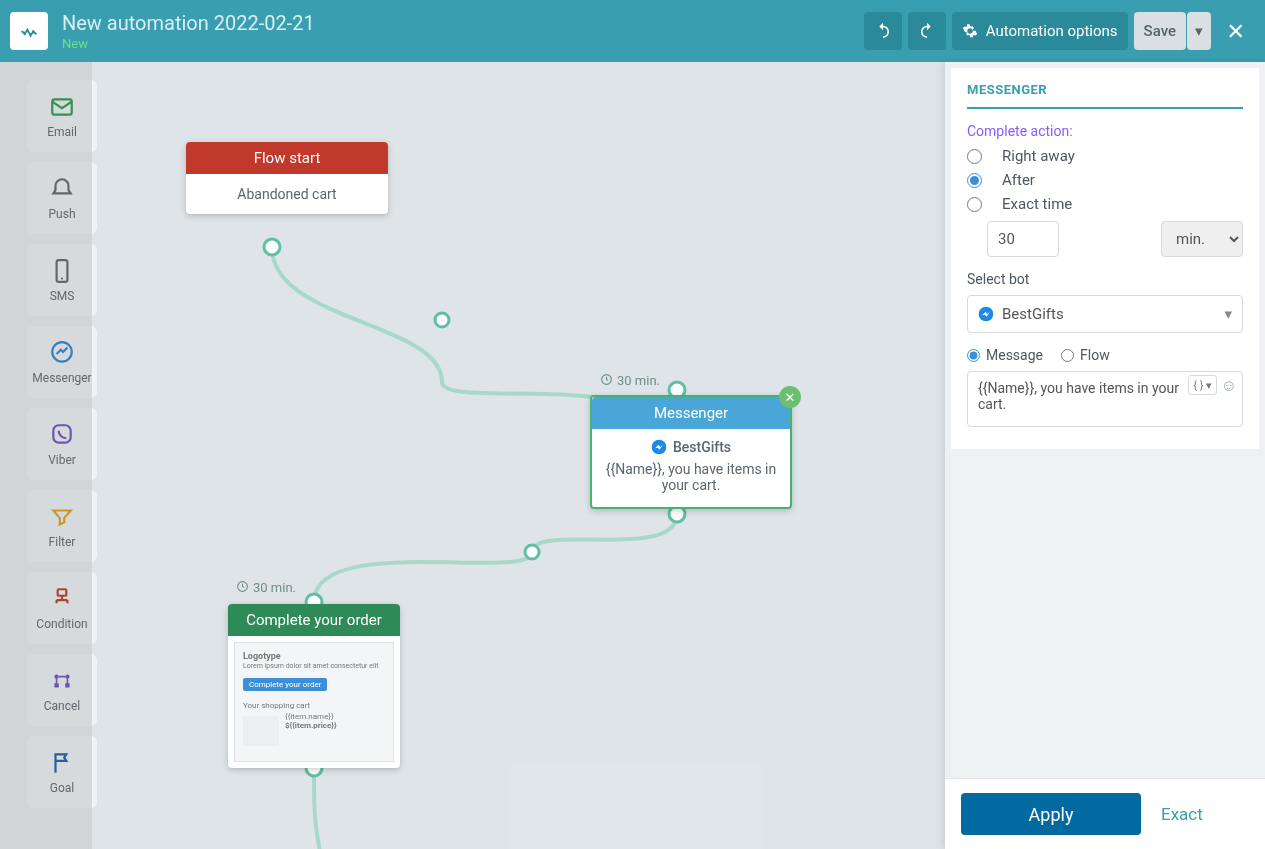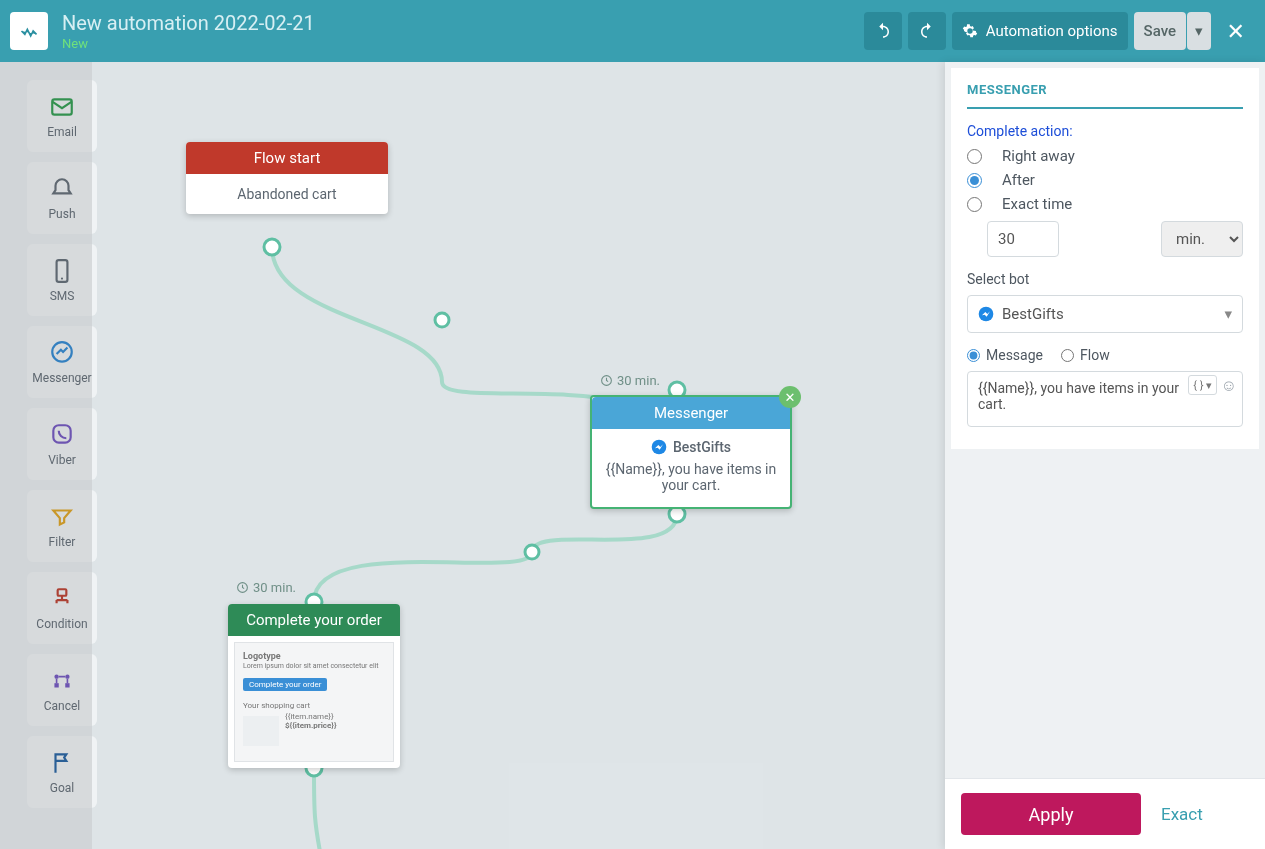"Complete action:" .form-label { color: #1d4ed8 -> #8b5cf6 }
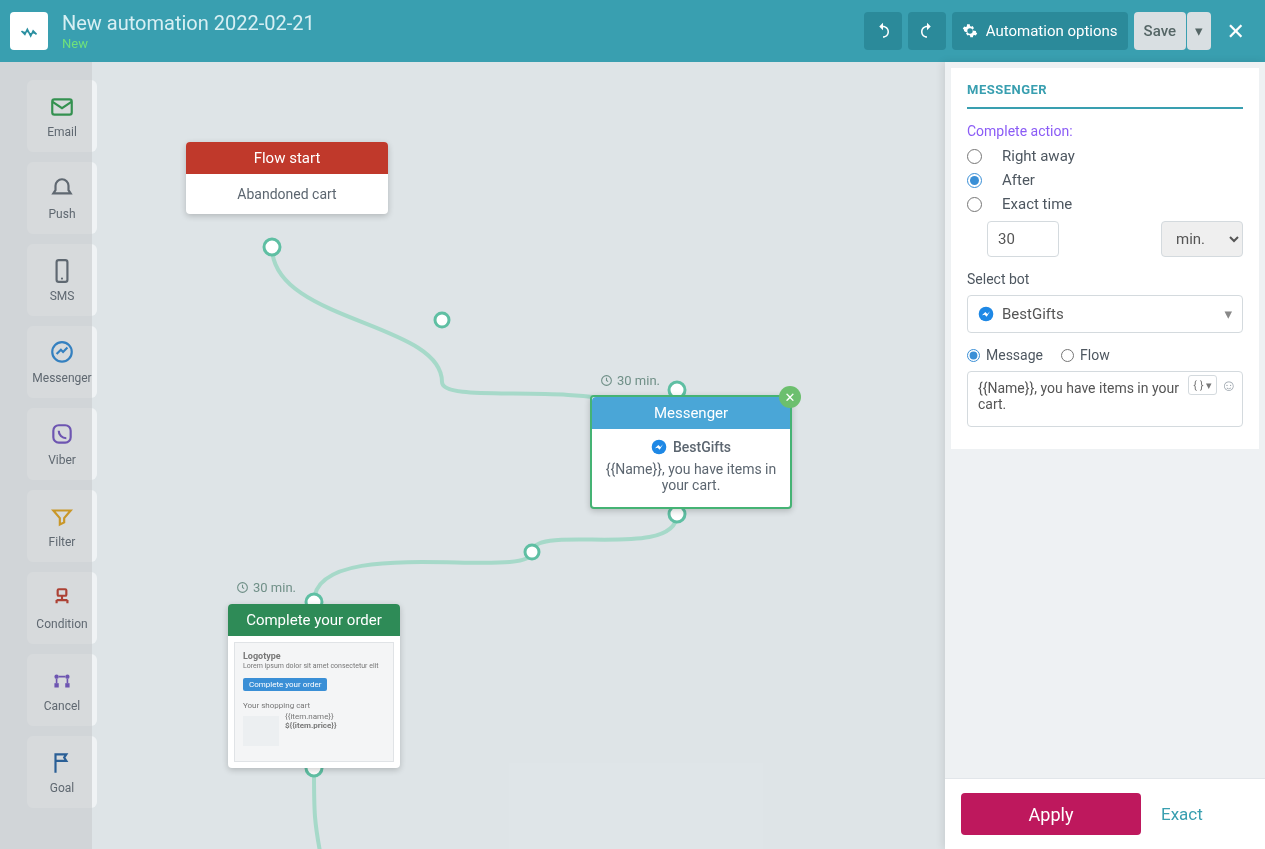"30 min." .time-label { align-items: center -> none }
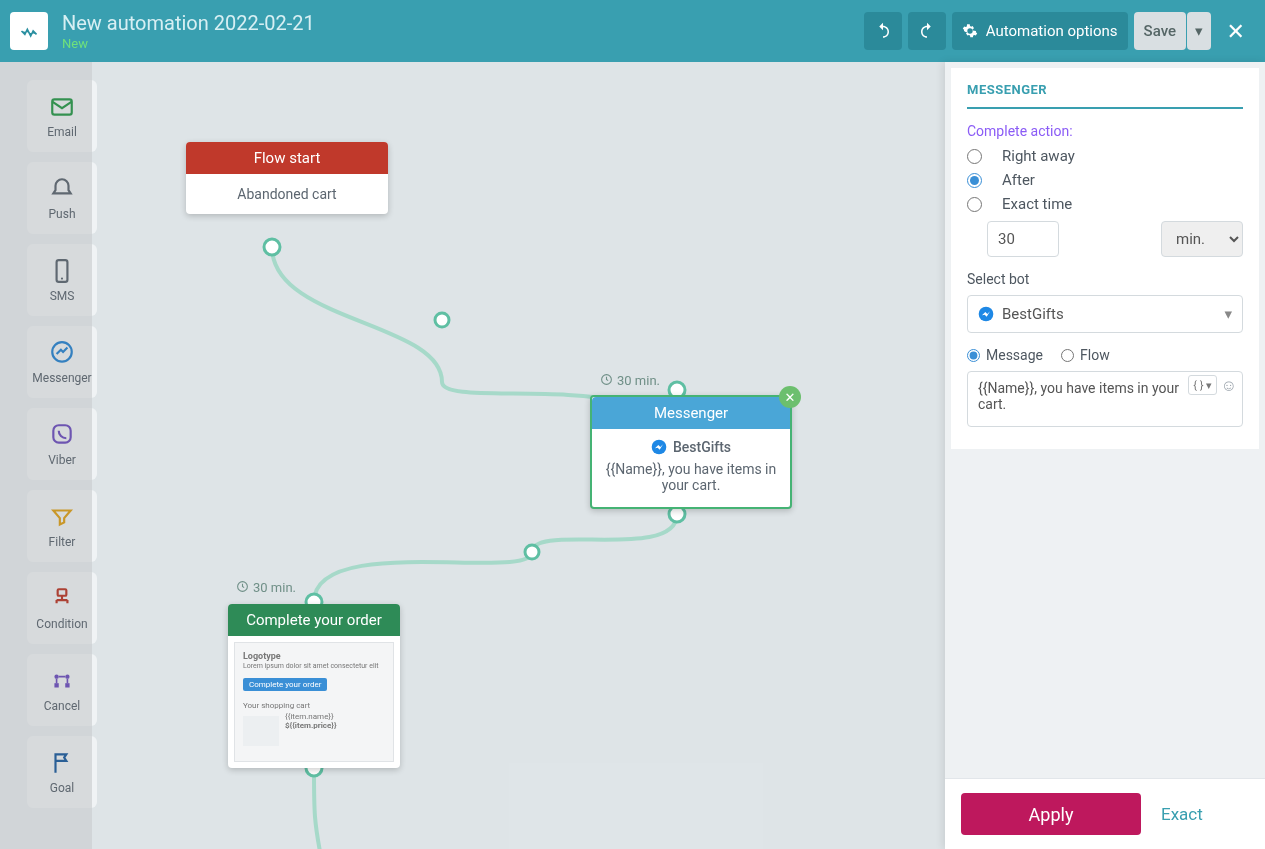"Apply" .apply-btn { background: #be185d -> #0369a1 }
